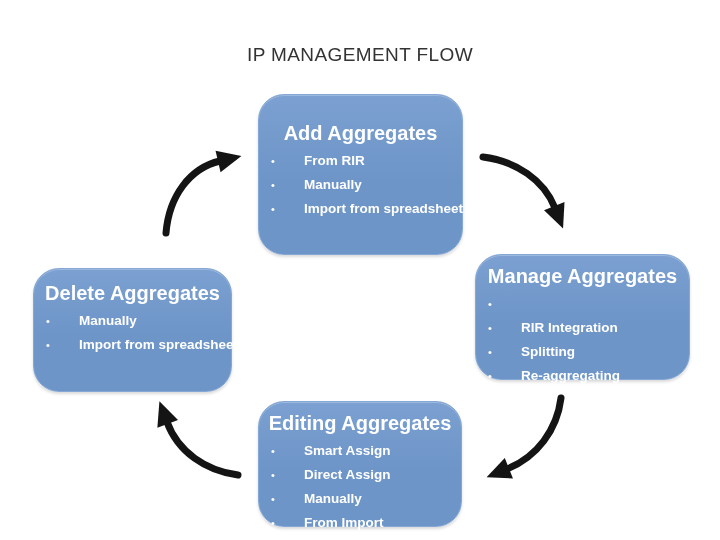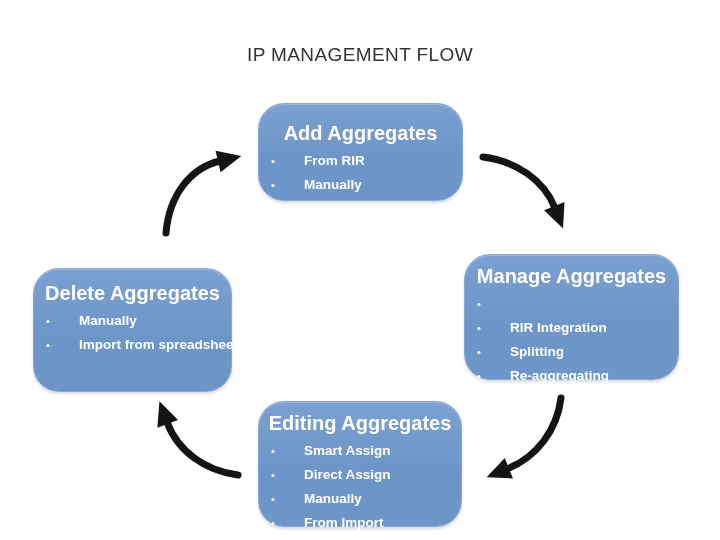"Add Aggregates" #box-add { height: 98px -> 161px; padding-top: 16px -> 25px; top: 87px -> 78px }
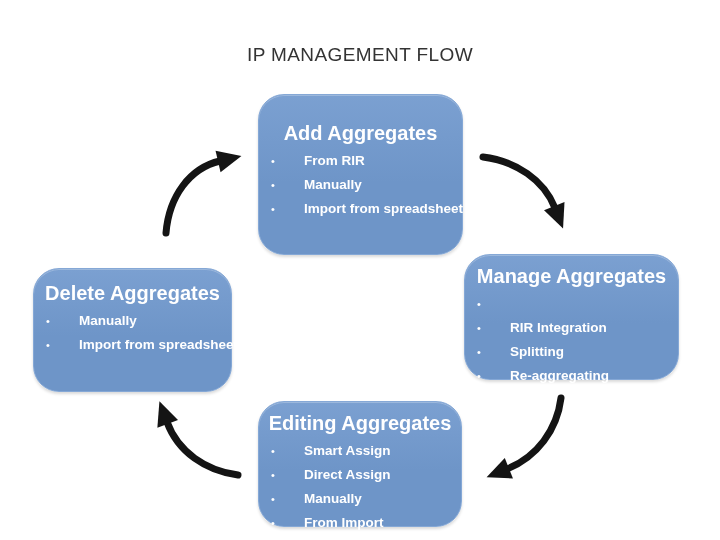"Manage Aggregates" #box-manage { left: 464px -> 475px }
